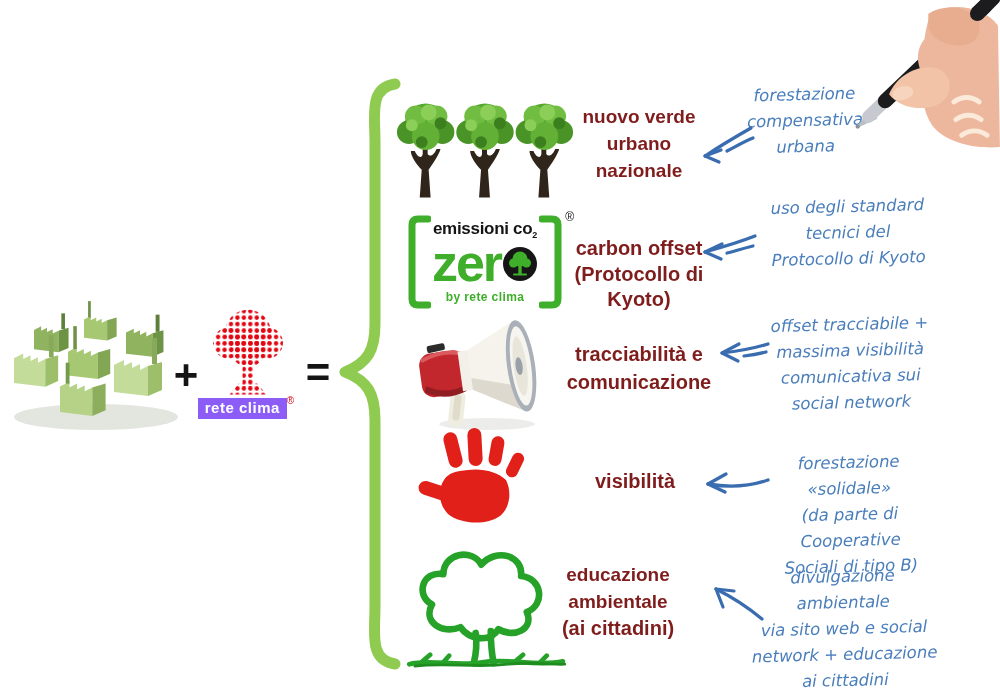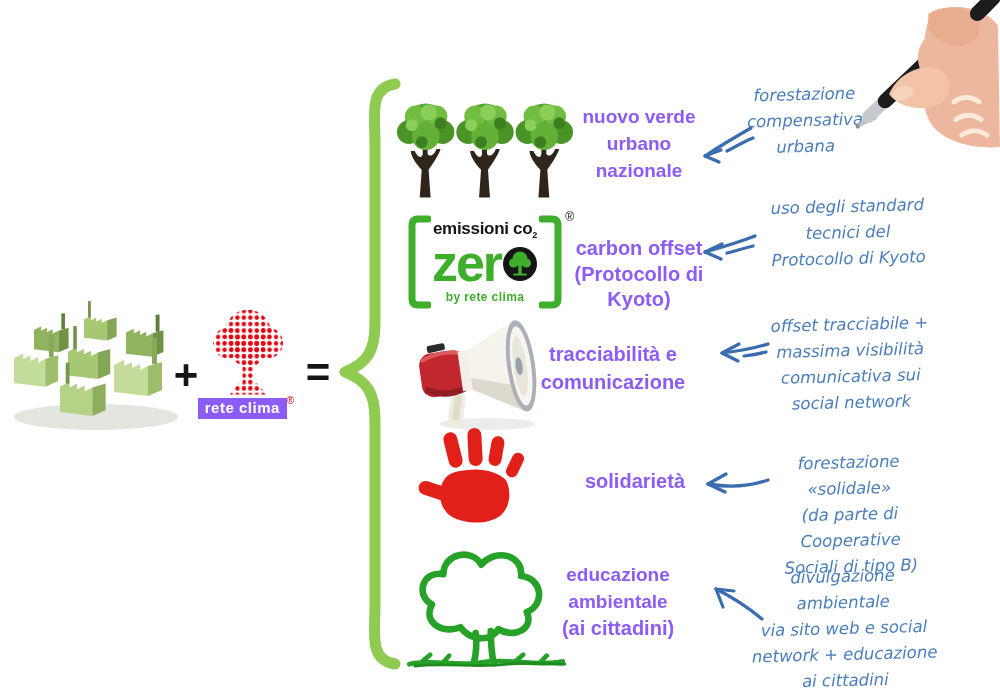"nuovo verde" .label { color: #8b5cf6 -> #7f1d1d }
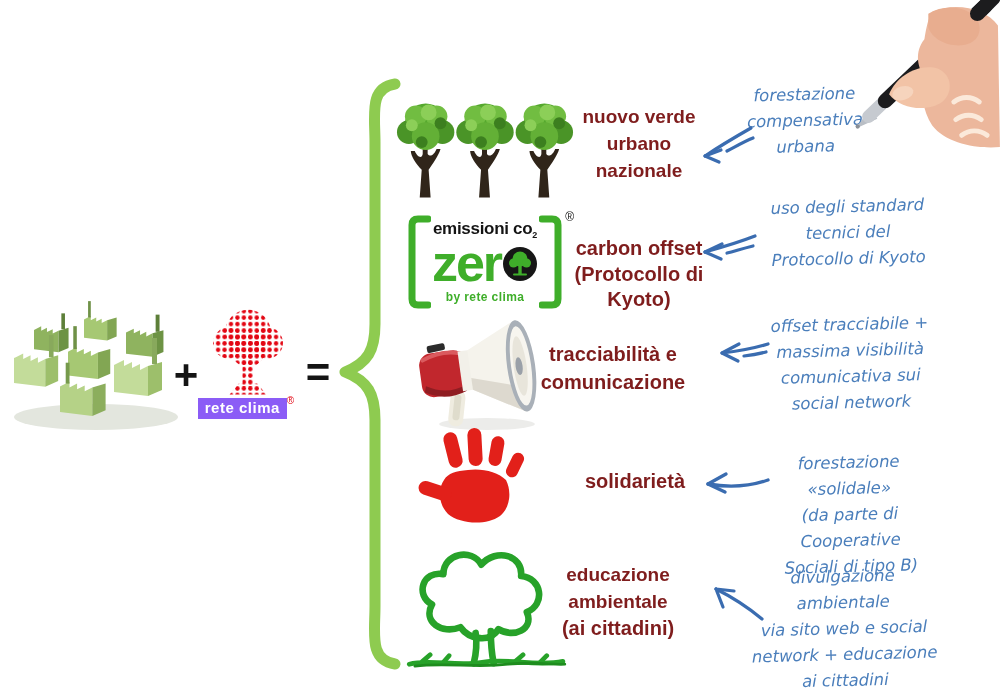"tracciabilità e" div.label { left: 534px -> 560px }
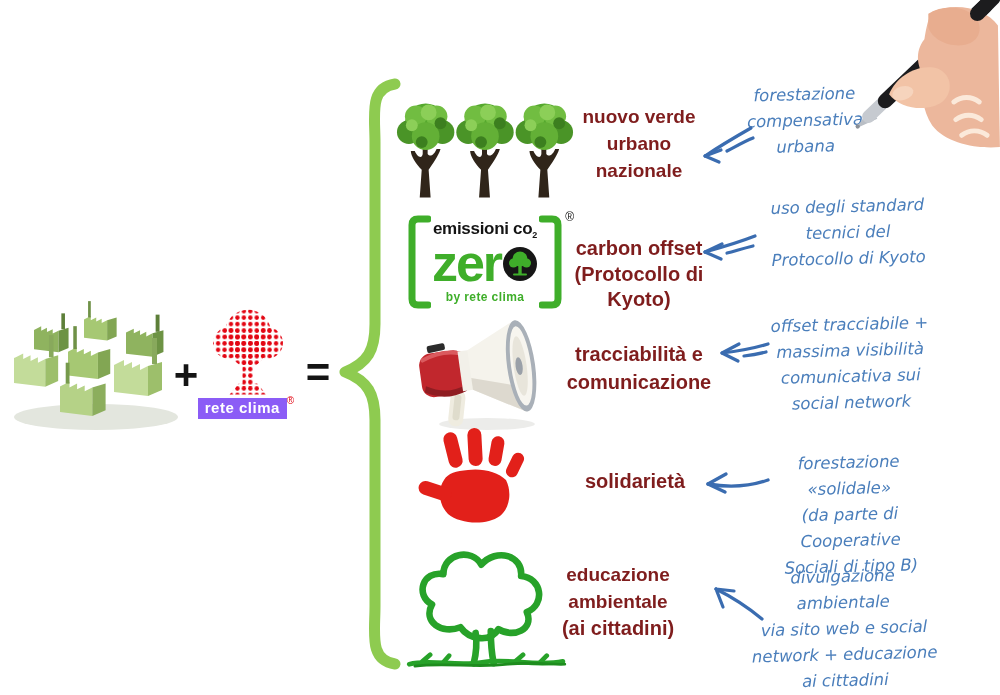"solidarietà" div.main2 { text: solidarietà -> visibilità }
